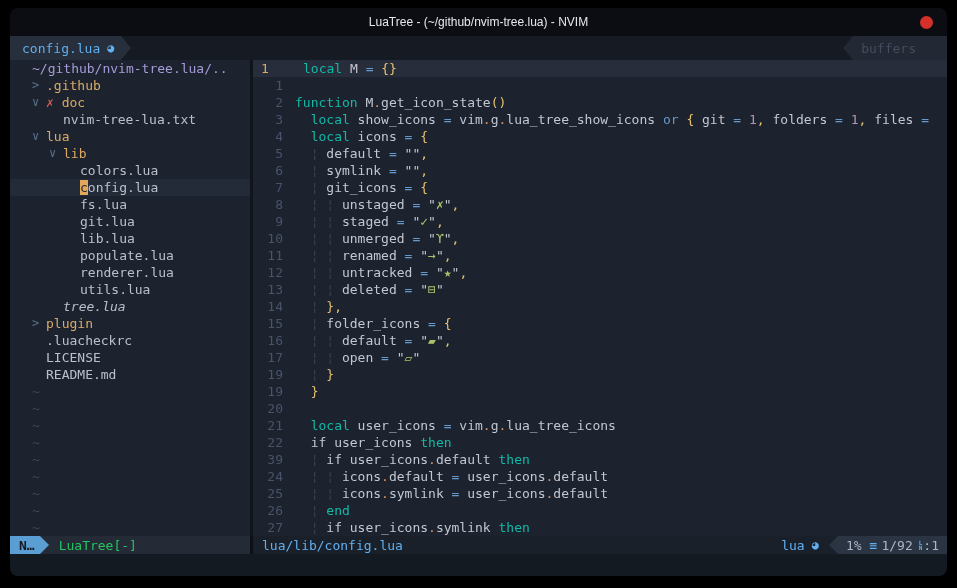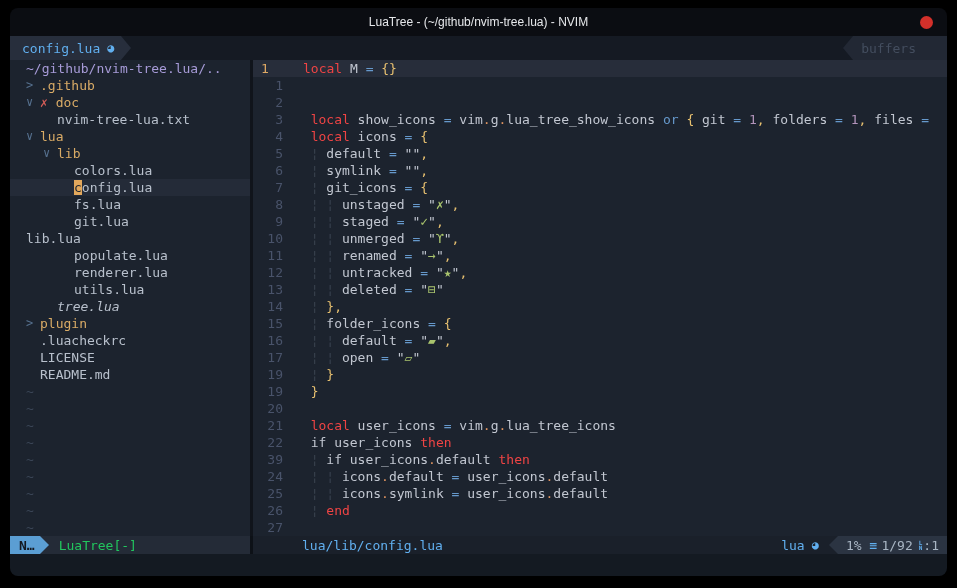"~/github/nvim-tree.lua/.." .trow { padding-left: 16px -> 22px }
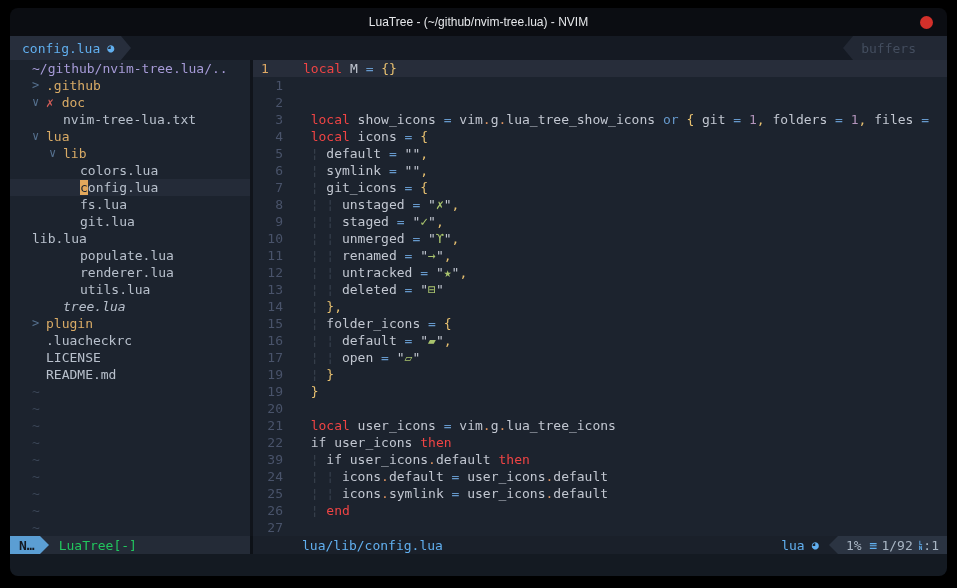"local" .tk-kw { color: #ef4444 -> #14b8a6 }
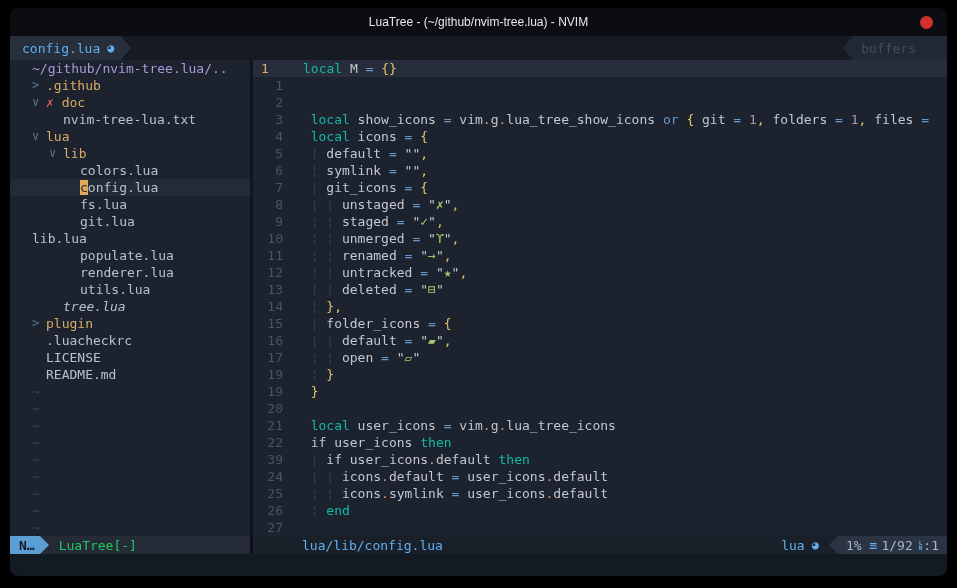"function M.get_icon_state()" span.ltext { html: none -> <span><span>function</span><span> M</span><span>.</span><span>get_icon_state</span><span>()</span></span> }
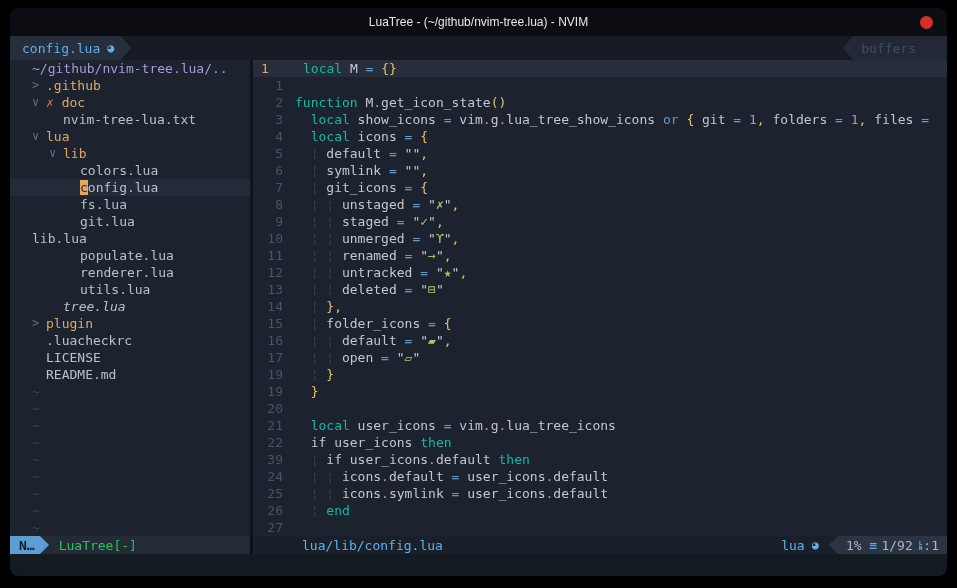"lib.lua" span.c-file { margin-left: none -> 48px }
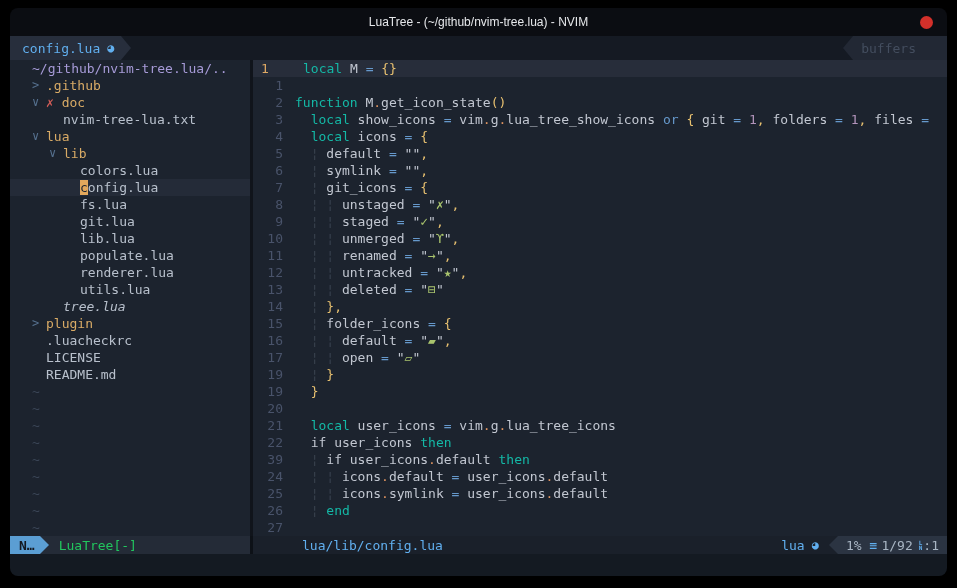"¦ if user_icons.symlink then" span.ltext { html: none -> <span><span> </span><span>¦</span><span> </span><span>if user_icons</span><span>.</span><span>symlink </span><span>then</span></span> }
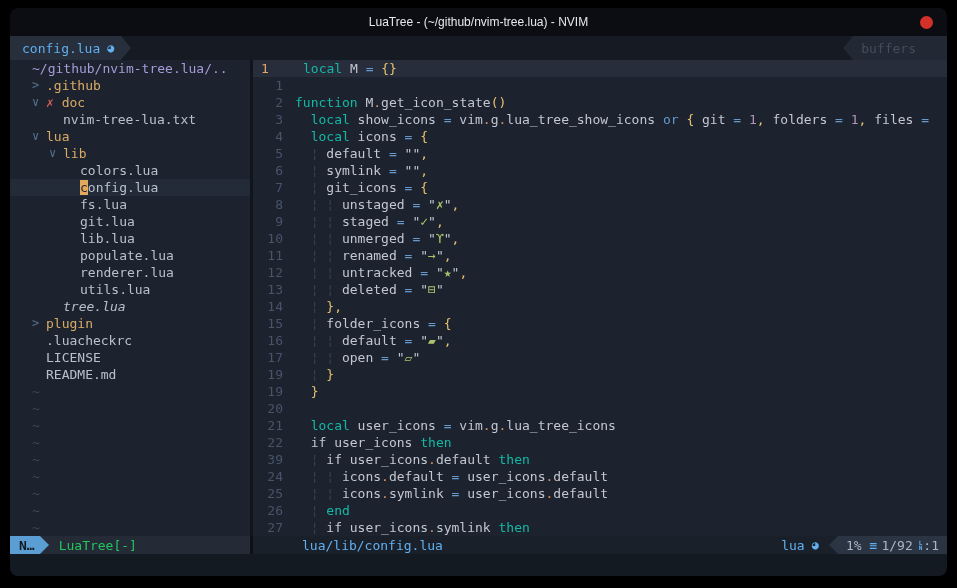"lua/lib/config.lua" .sl-right { padding-left: 40px -> none }
